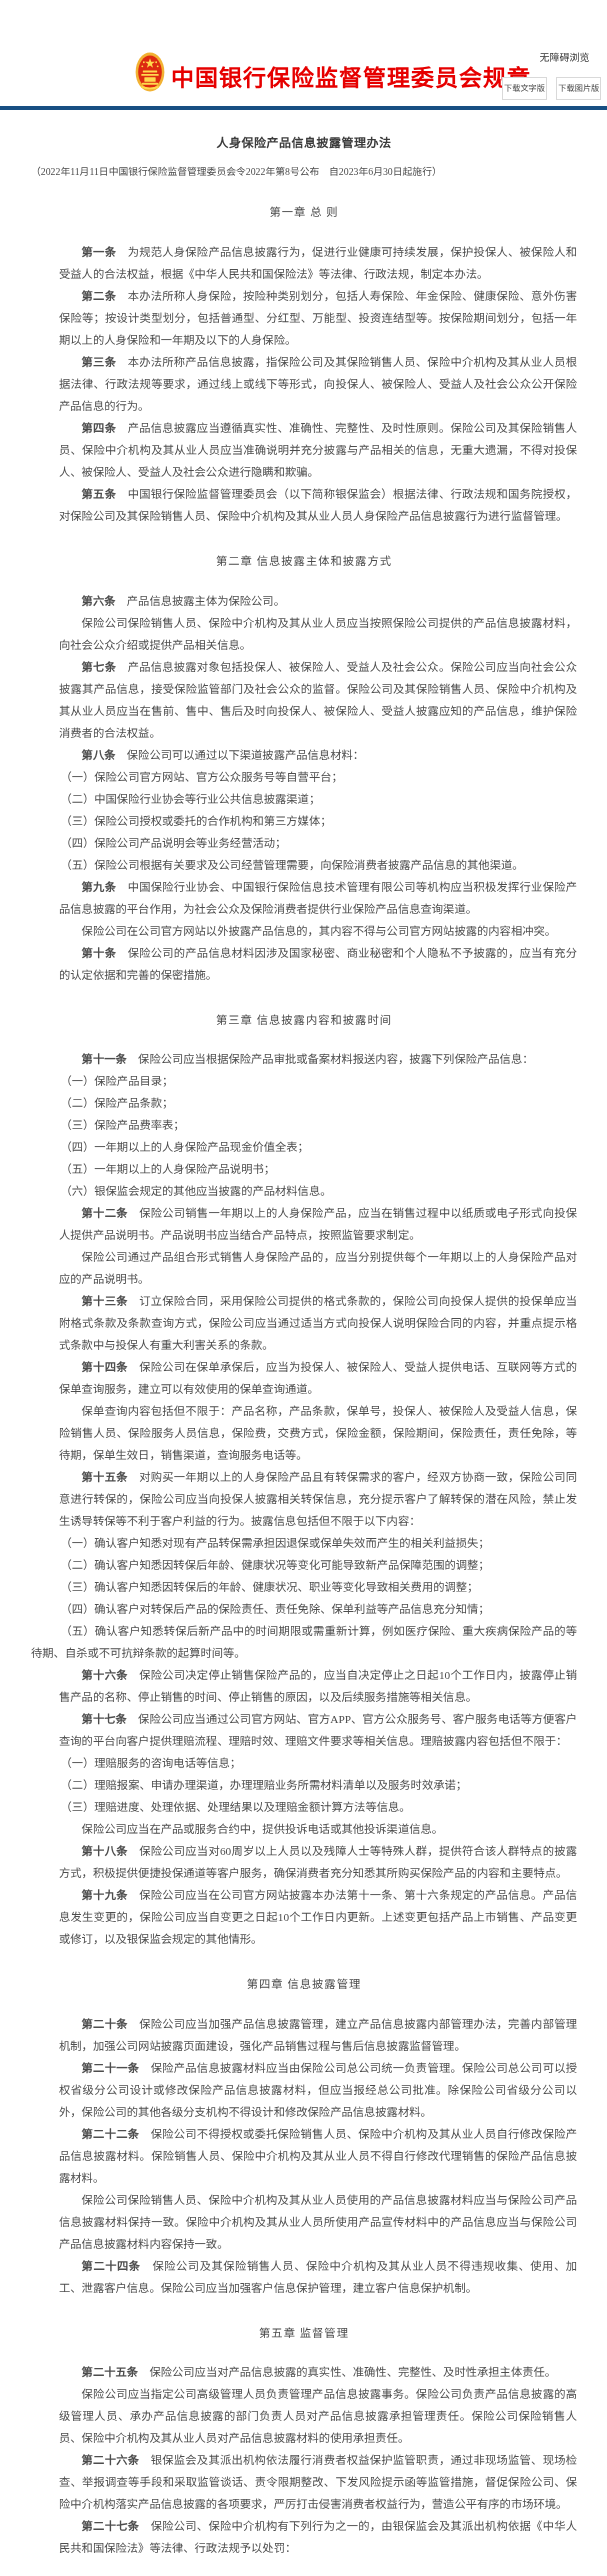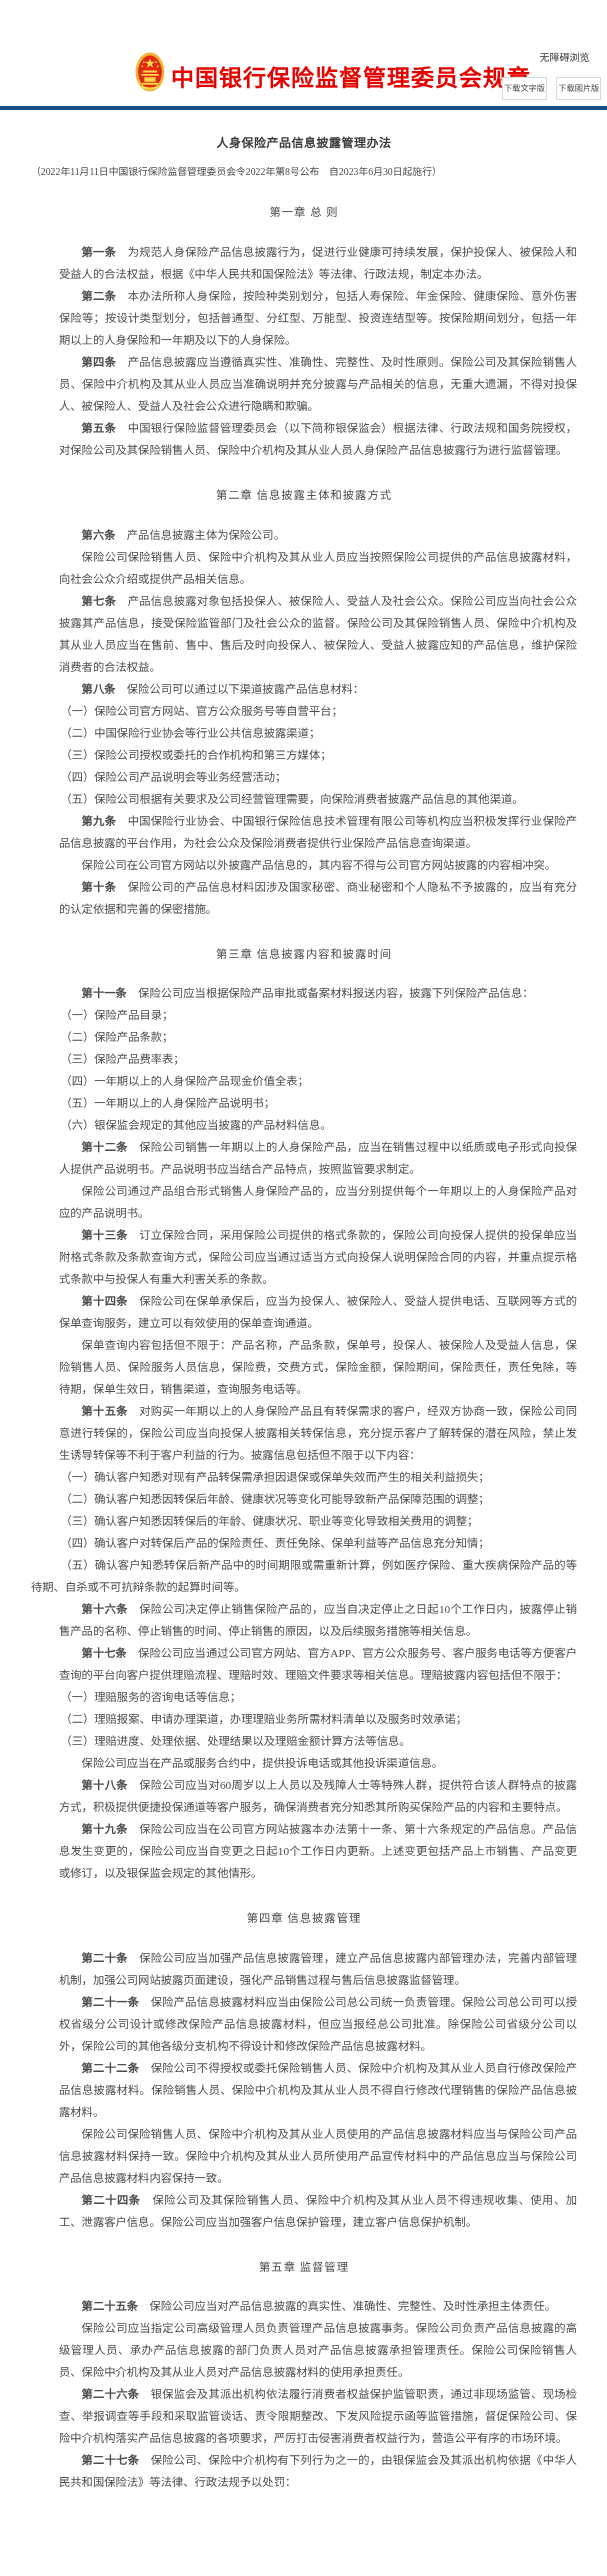"第三条" div.para { html: none -> <div><b>第三条</b> 本办法所称产品信息披露，指保险公司及其保险销售人员、保险中介机构及其从业人员根据法律、行政法规等要求，通过线上或线下等形式，向投保人、被保险人、受益人及社会公众公开保险产品信息的行为。</div> }
